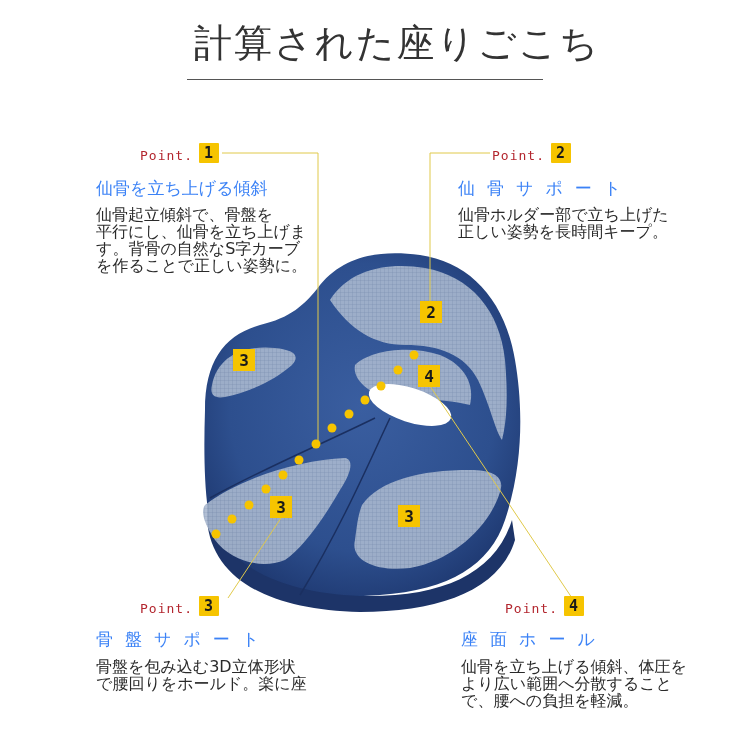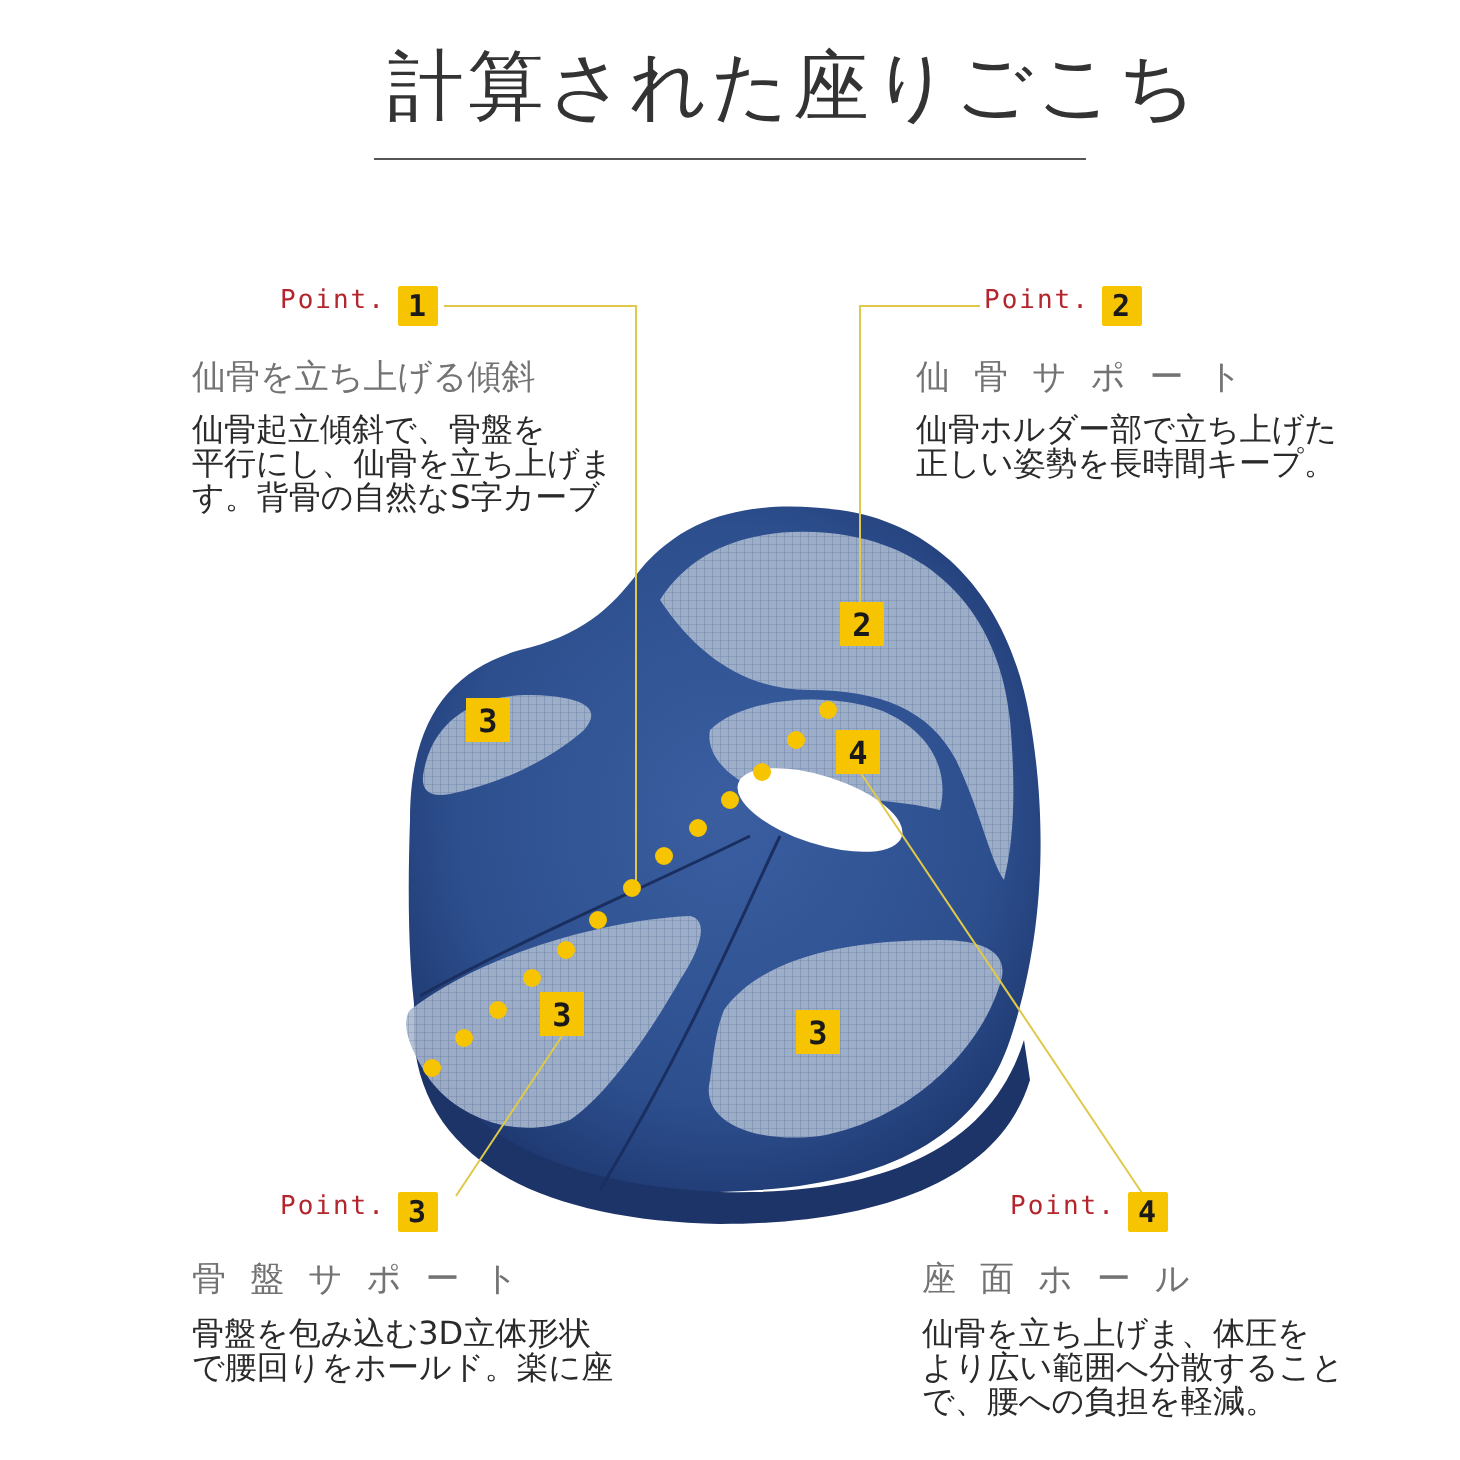"Point." .point-label { align-items: flex-start -> flex-end }
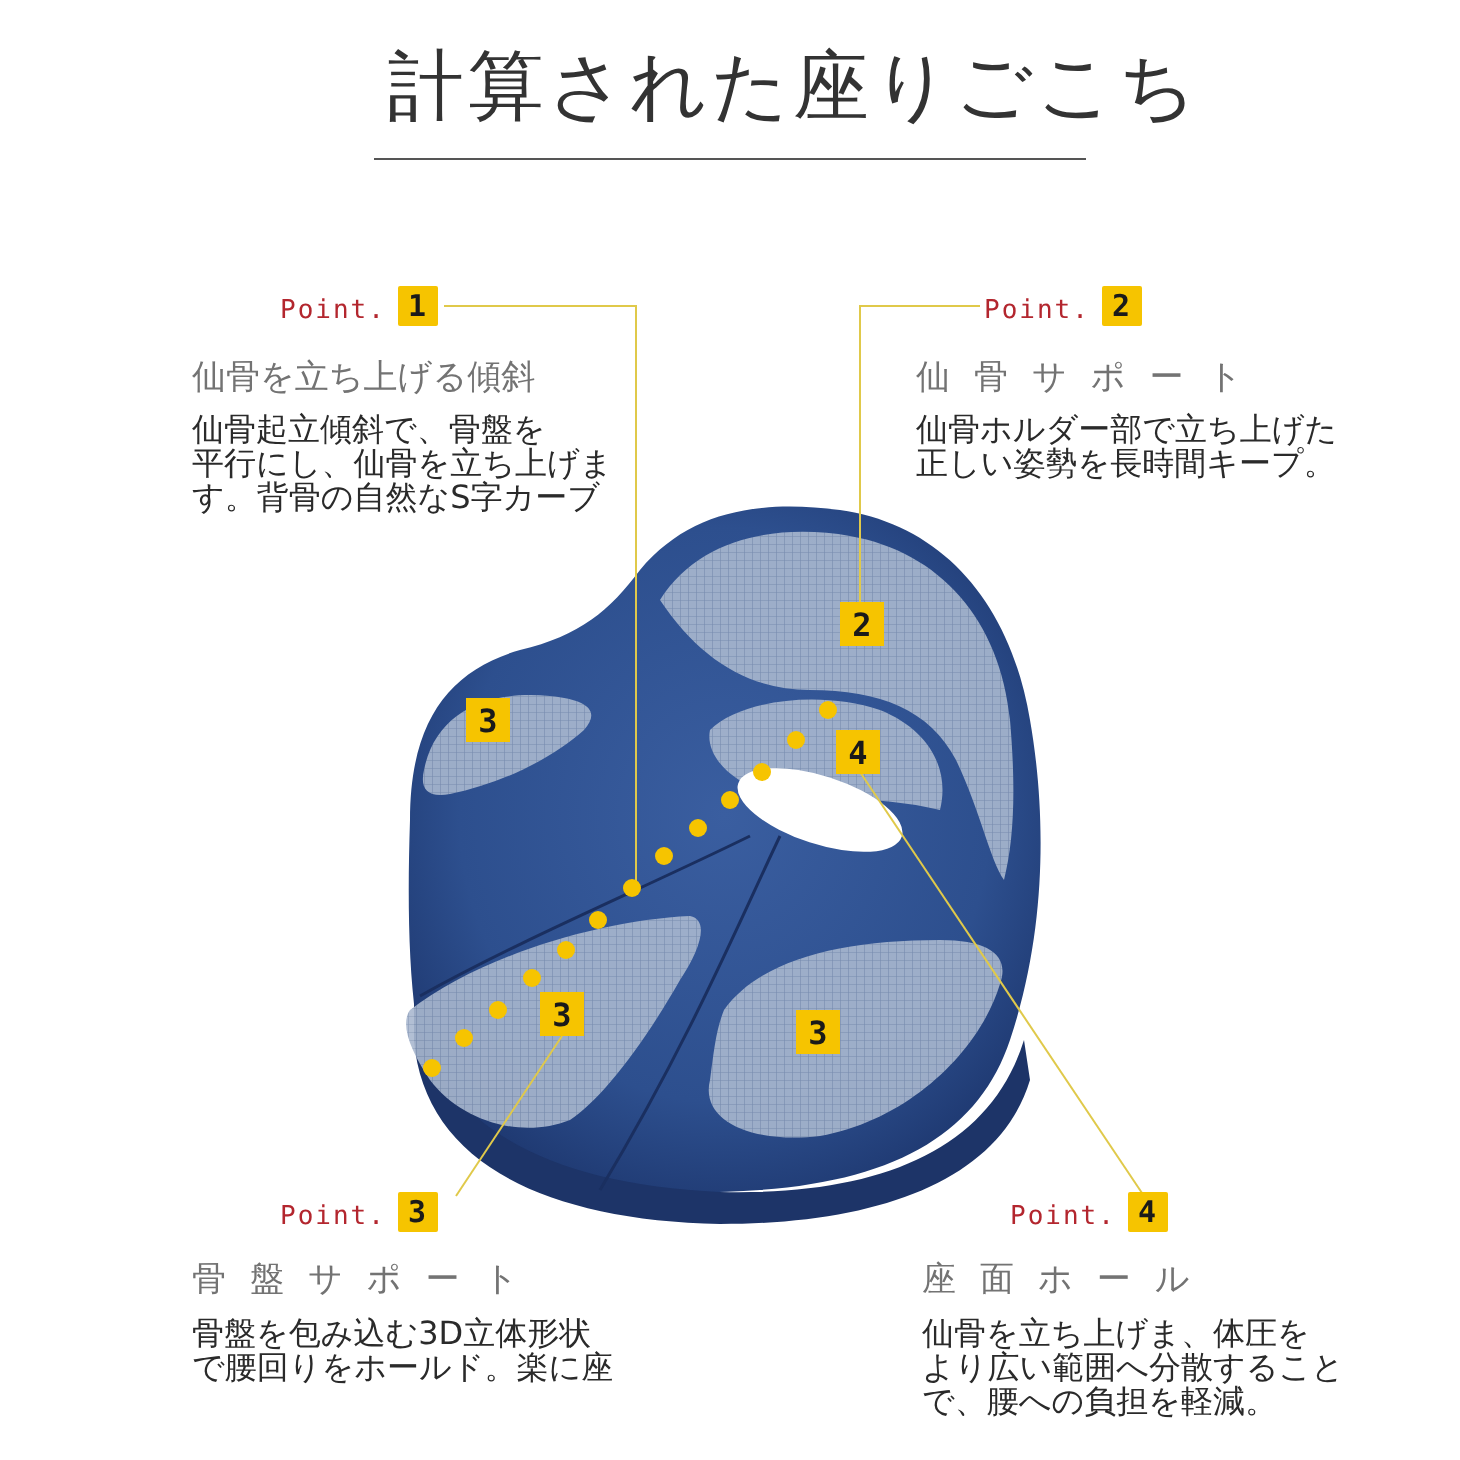"仙骨を立ち上げる傾斜" .heading { color: #737373 -> #3b82f6 }
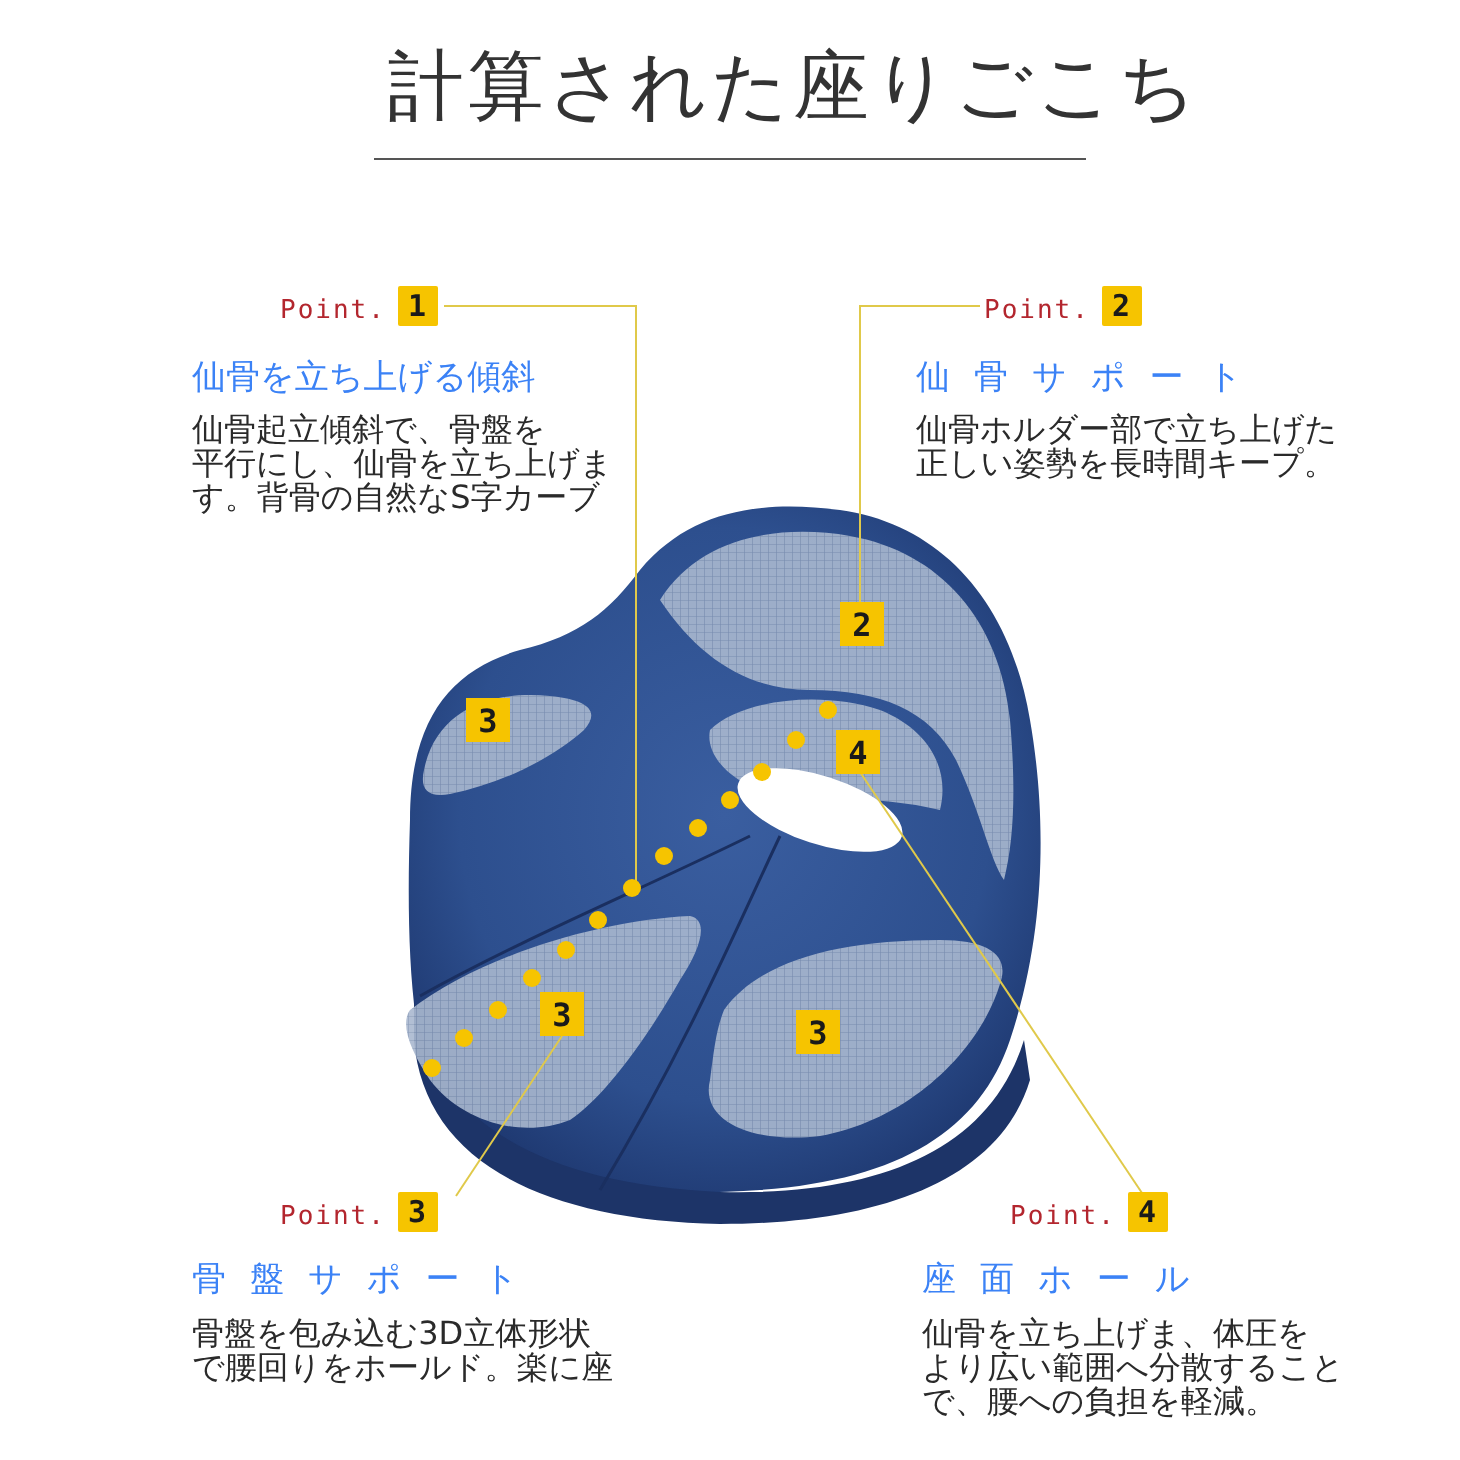"を作ることで正しい姿勢に。" div { html: none -> <div>を作ることで正しい姿勢に。</div> }
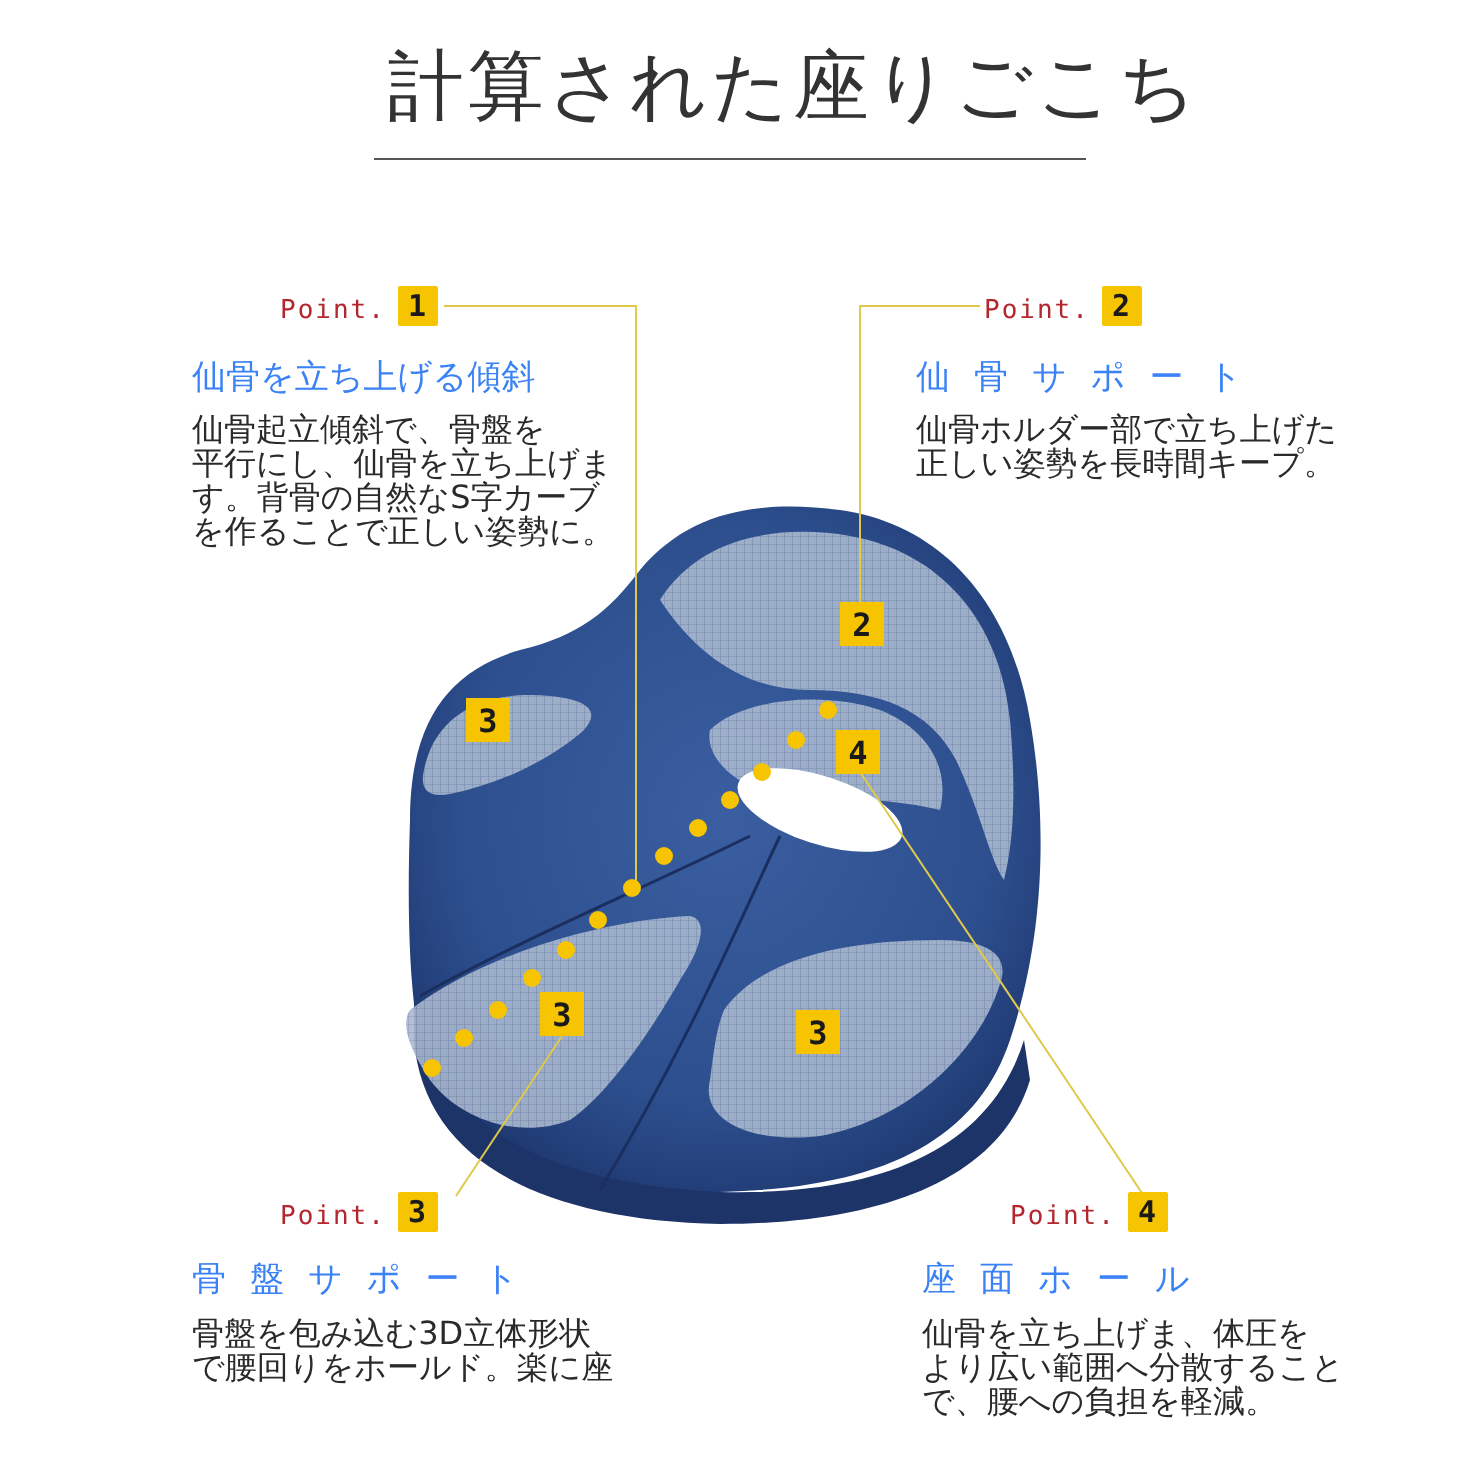"仙骨を立ち上げま、体圧を" div { text: ま -> る傾斜 }
